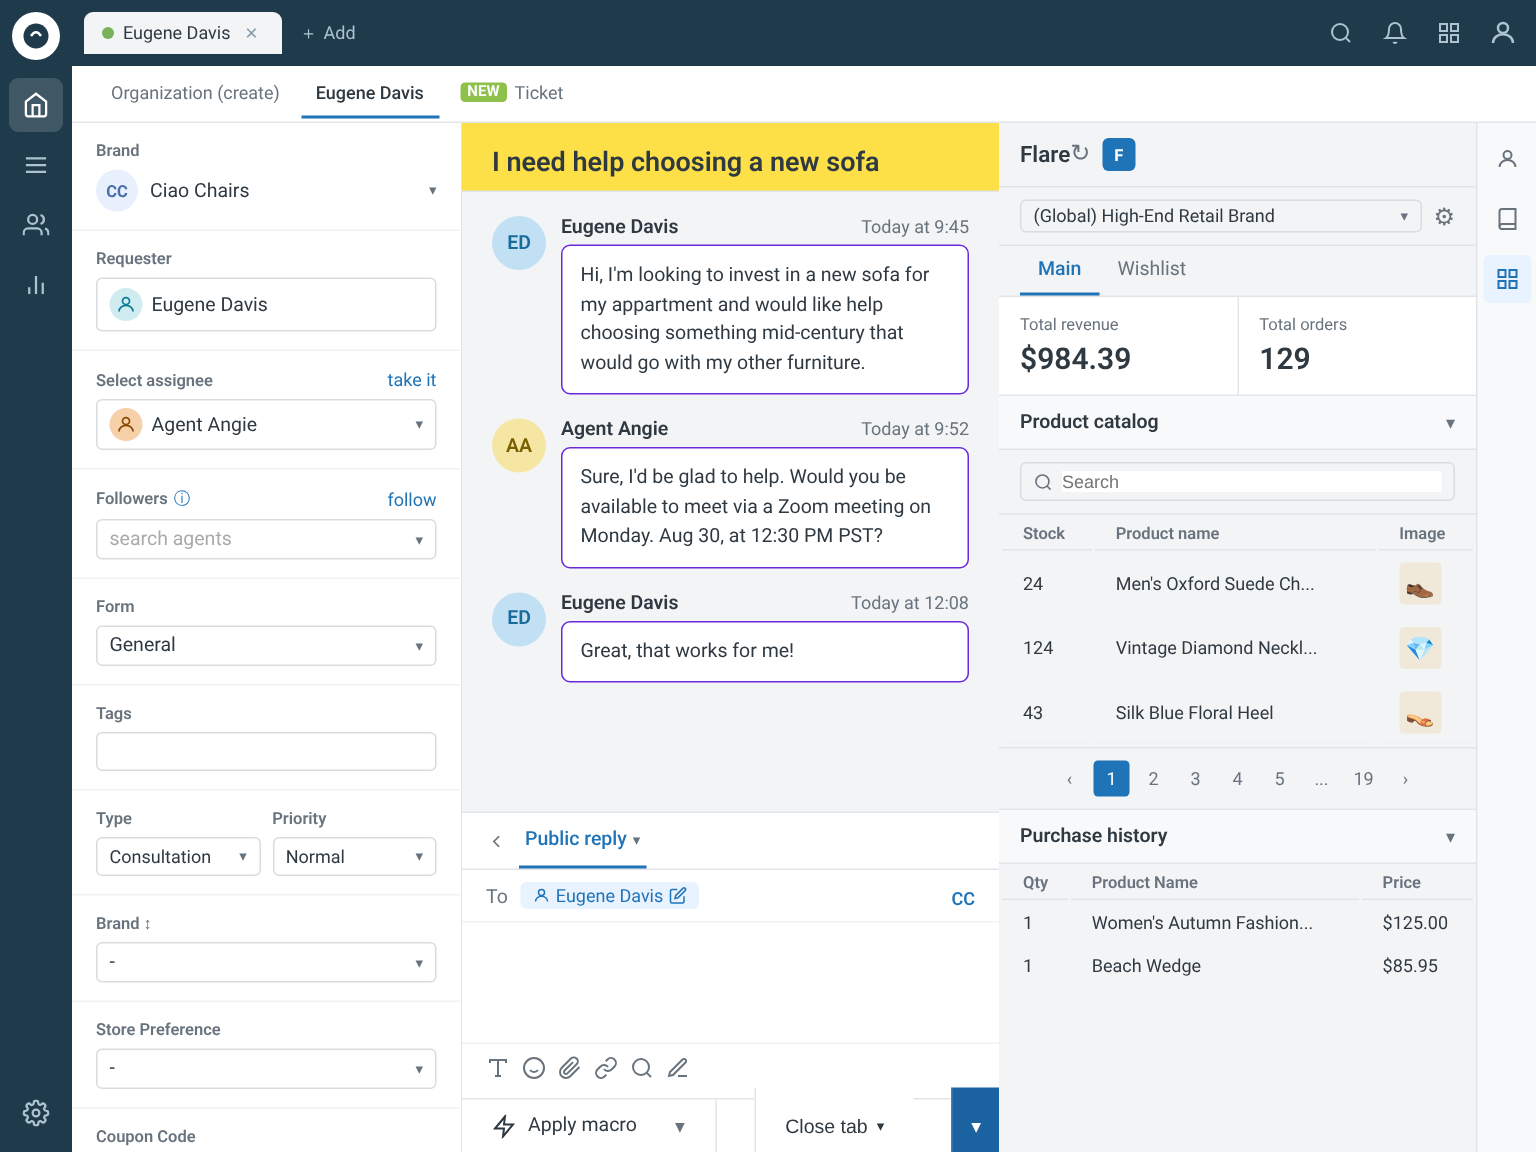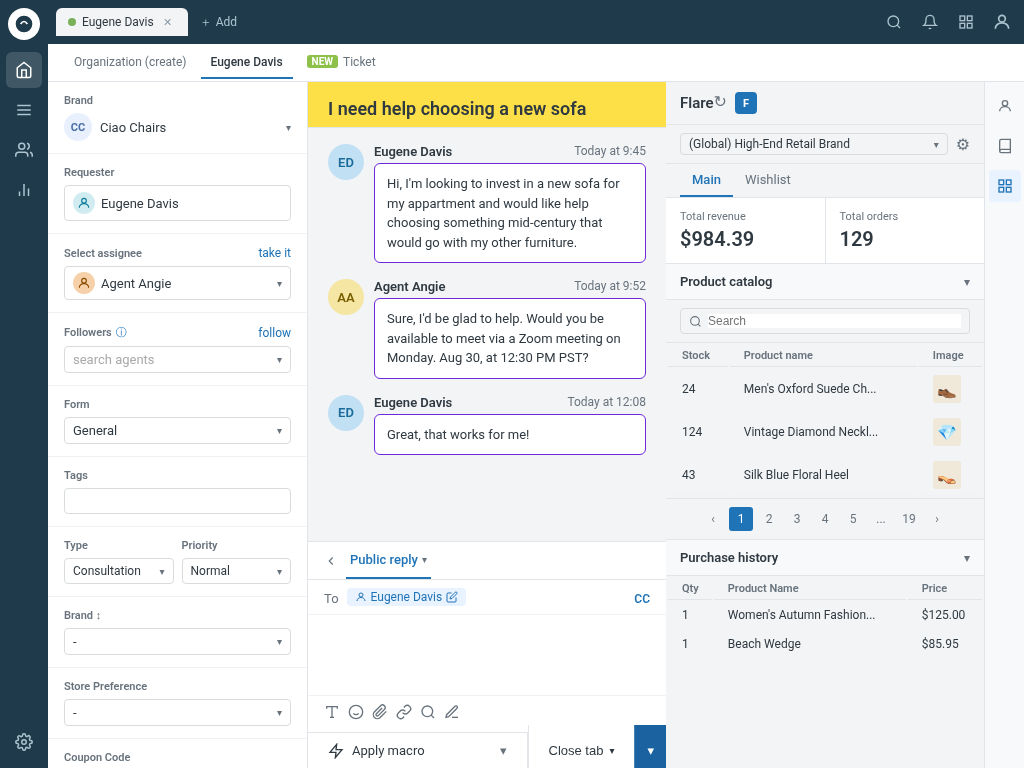"Apply macro" .bottom-bar { gap: none -> 25px }
